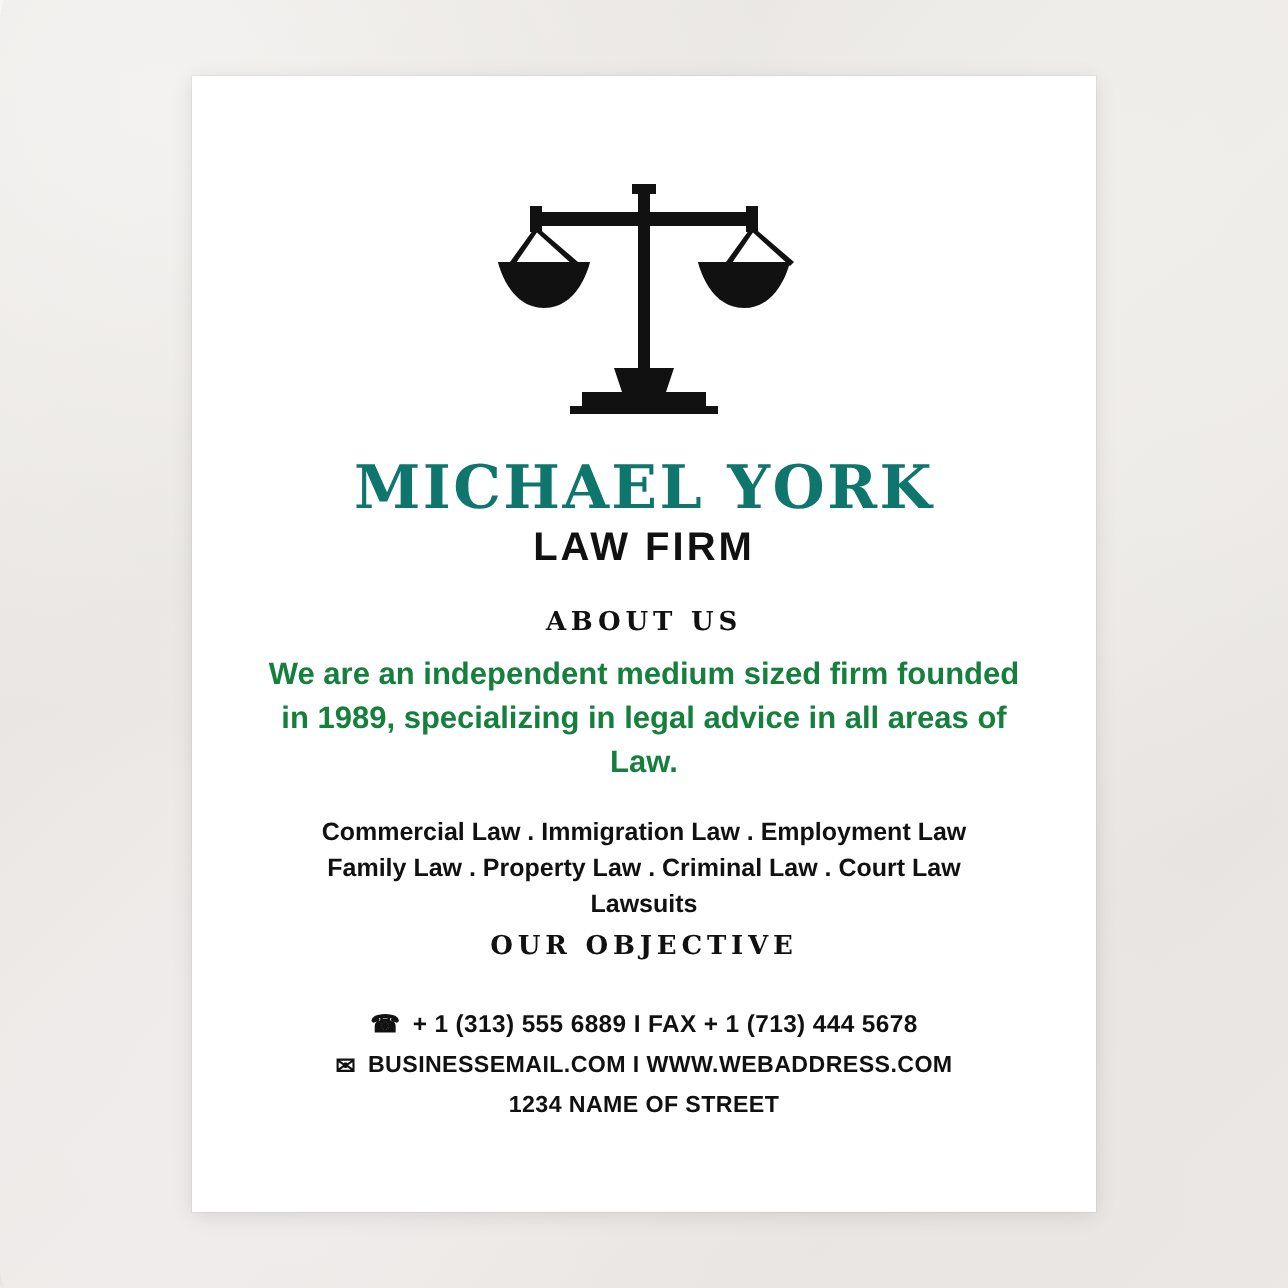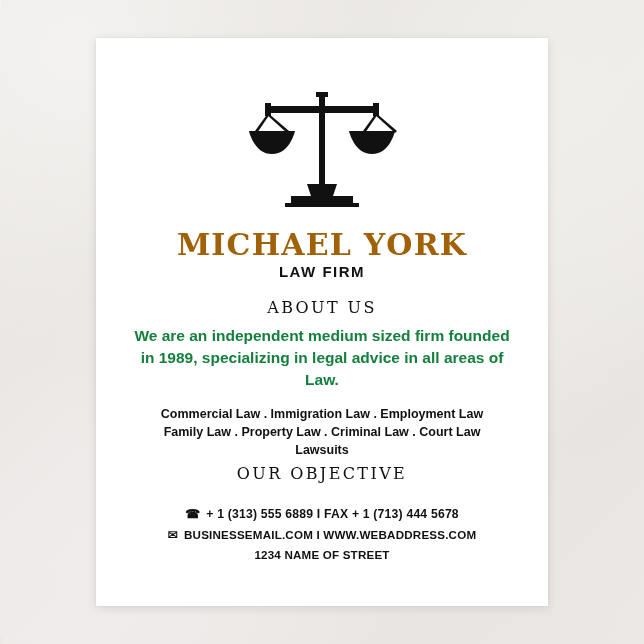"MICHAEL YORK" .firm-name { color: #a16207 -> #0f766e }
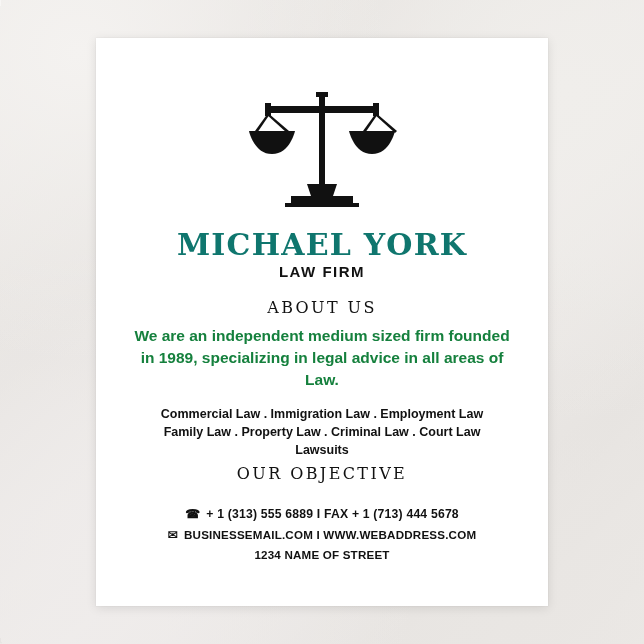"LAW FIRM" .firm-sub { font-size: 15px -> 20px }
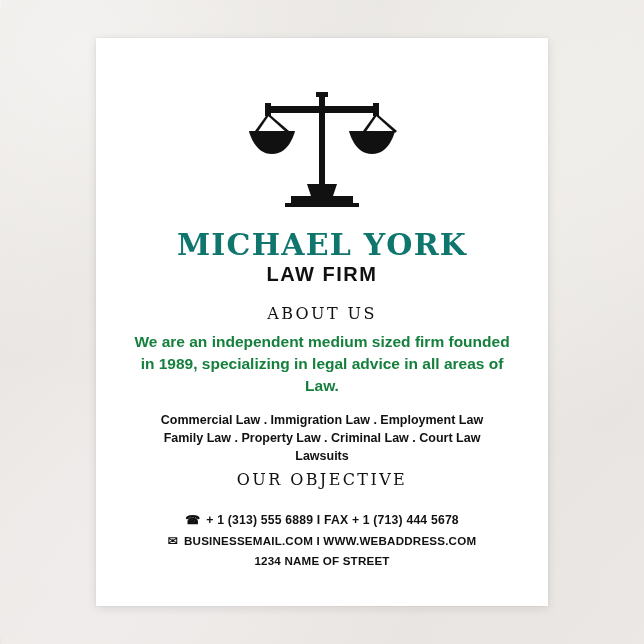"ABOUT US" .section-heading { font-size: 16px -> 13px; font-weight: normal -> bold }
